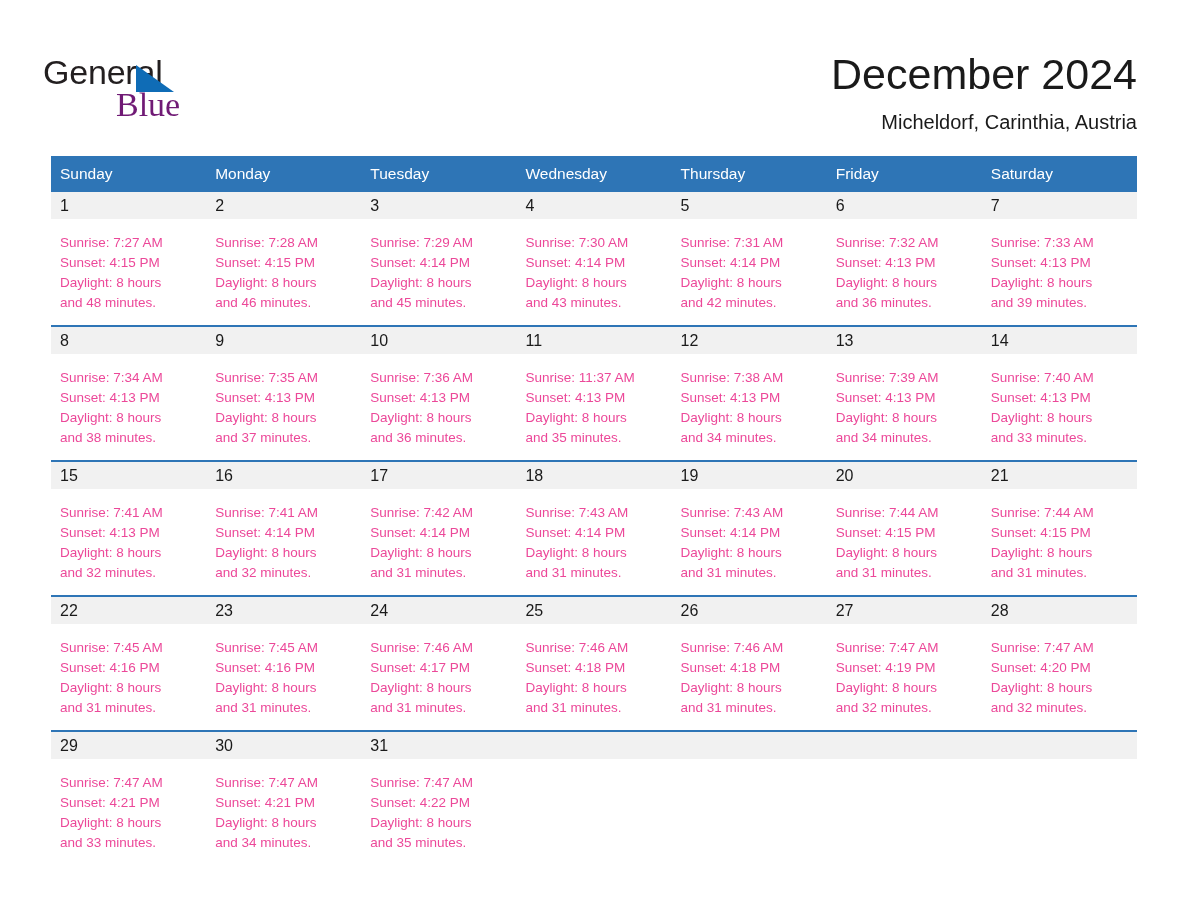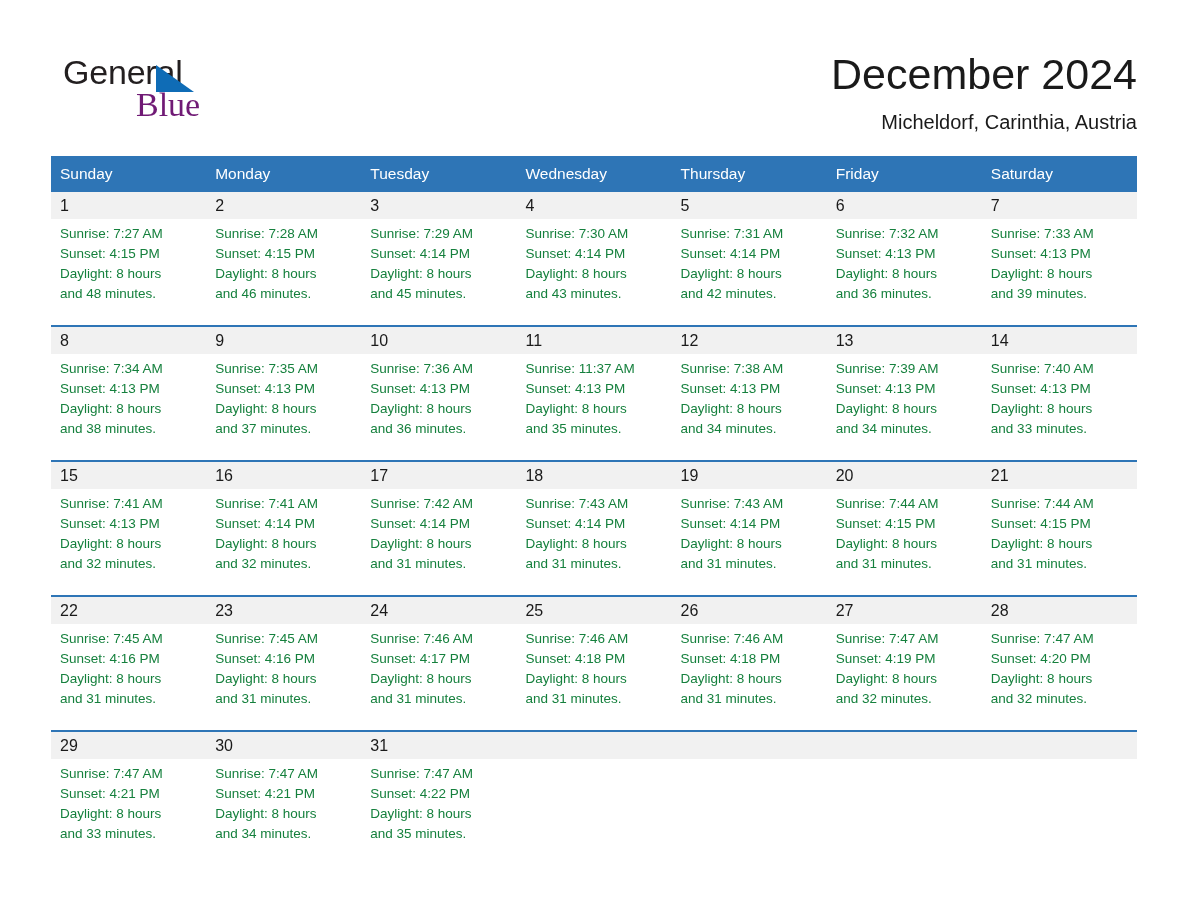"General" .logo { left: 63px -> 43px }
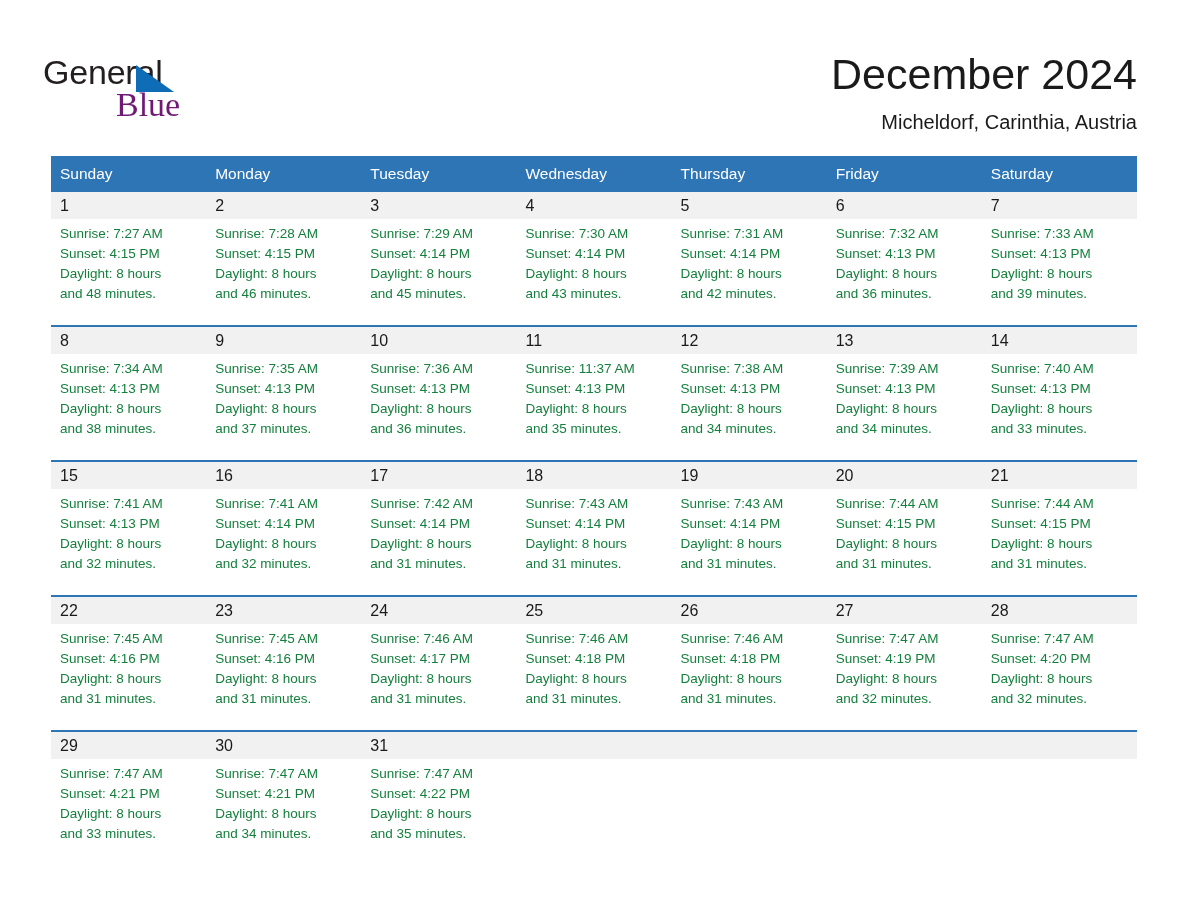"Sunrise: 7:27 AM" .details { color: #15803d -> #ec4899; padding: 5px 8px 0 9px -> 14px 8px 0 9px }
